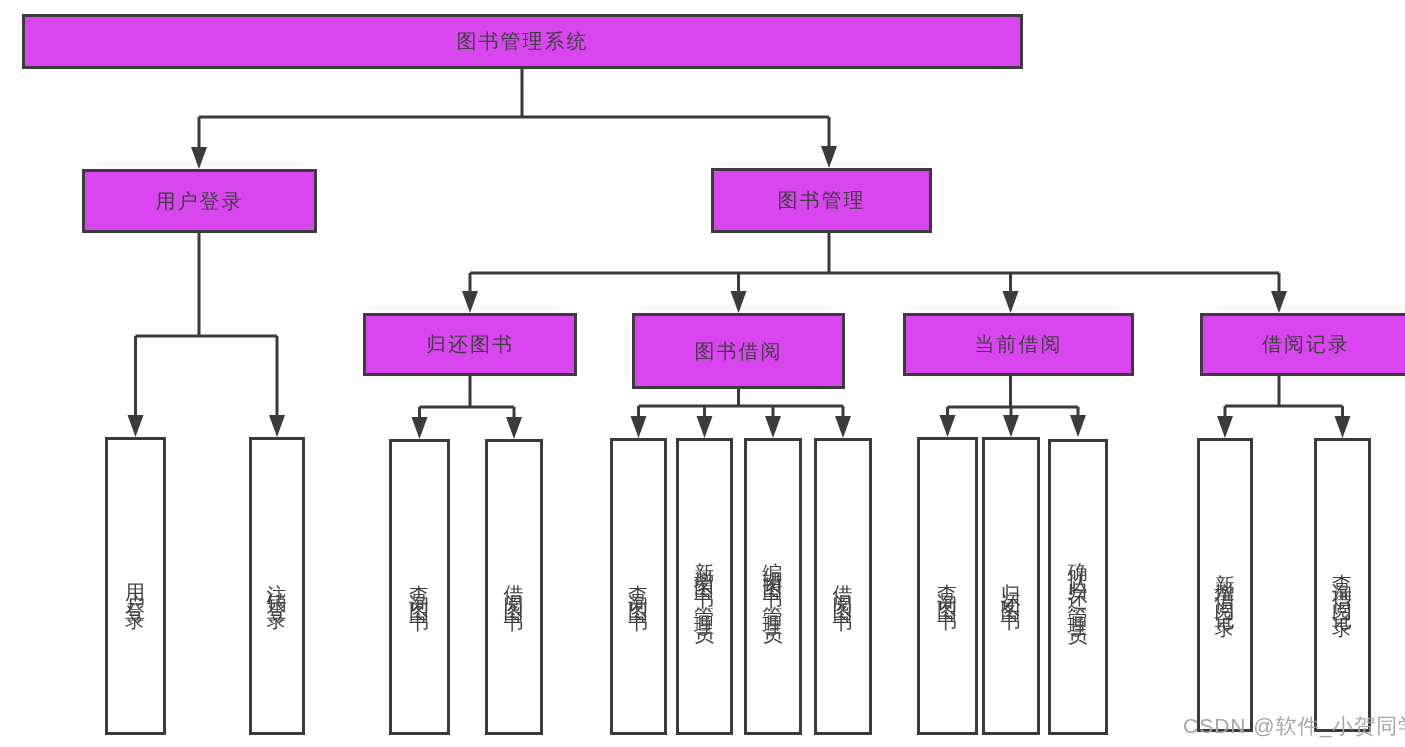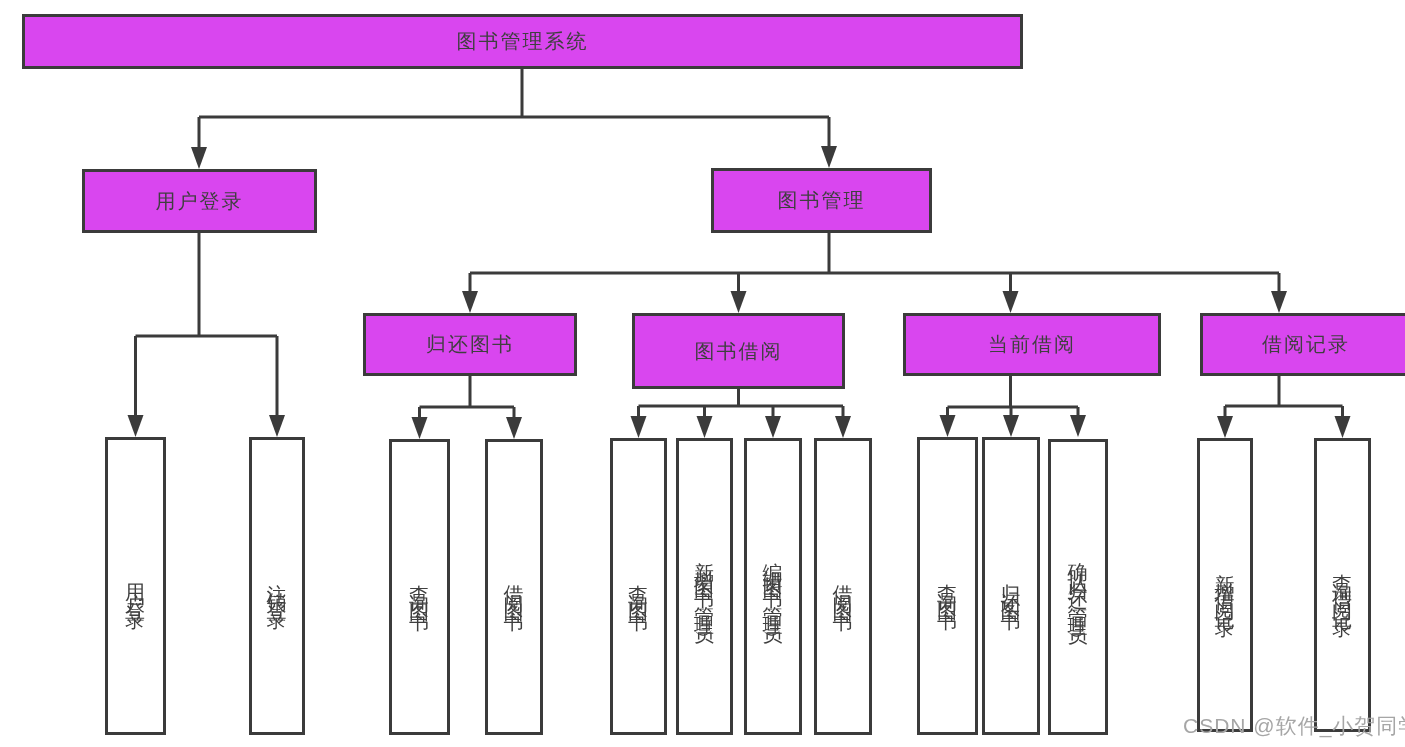"当前借阅" div.node-h { width: 258px -> 231px }
